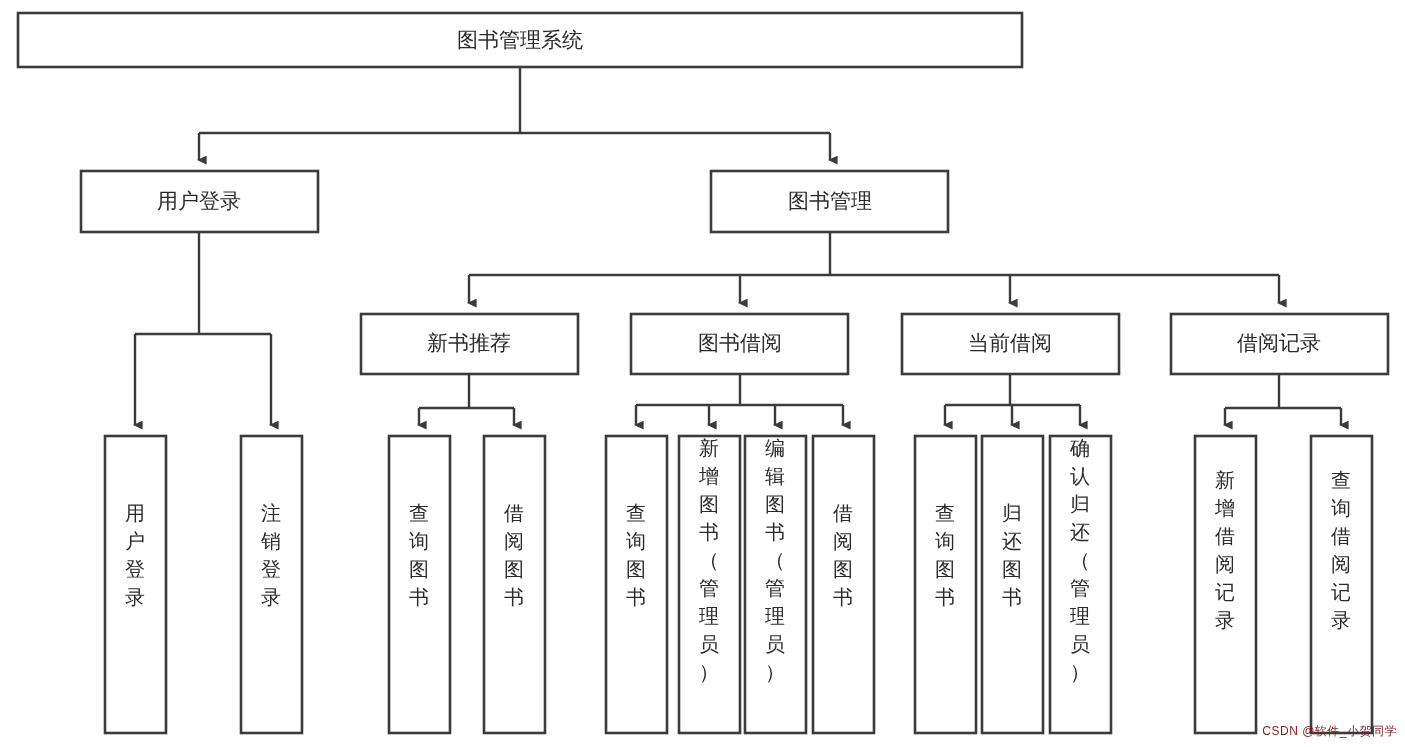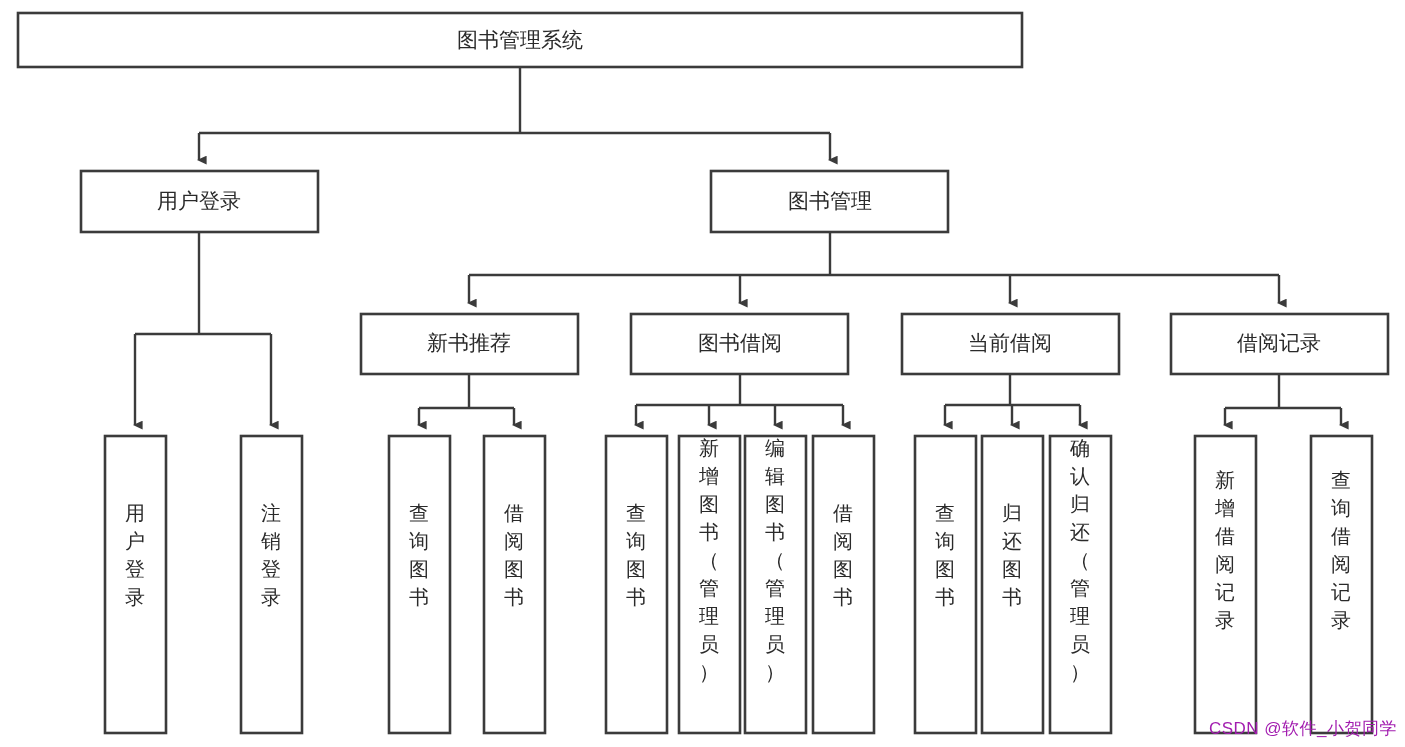"CSDN @软件_小贺同学" .watermark { color: #a21caf -> #7f1d1d; font-size: 17px -> 12px }
